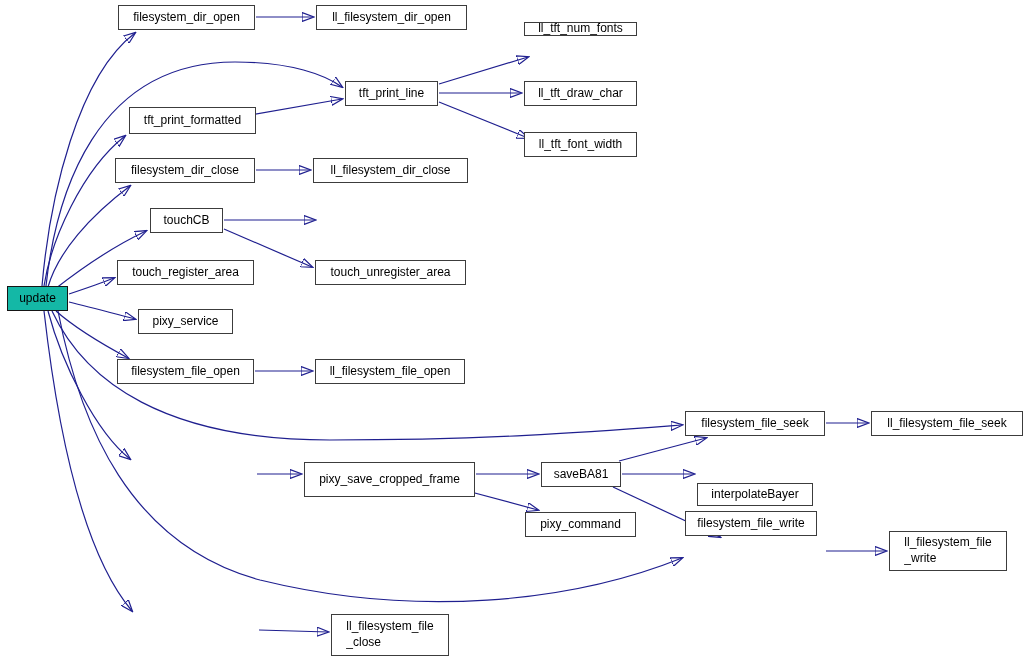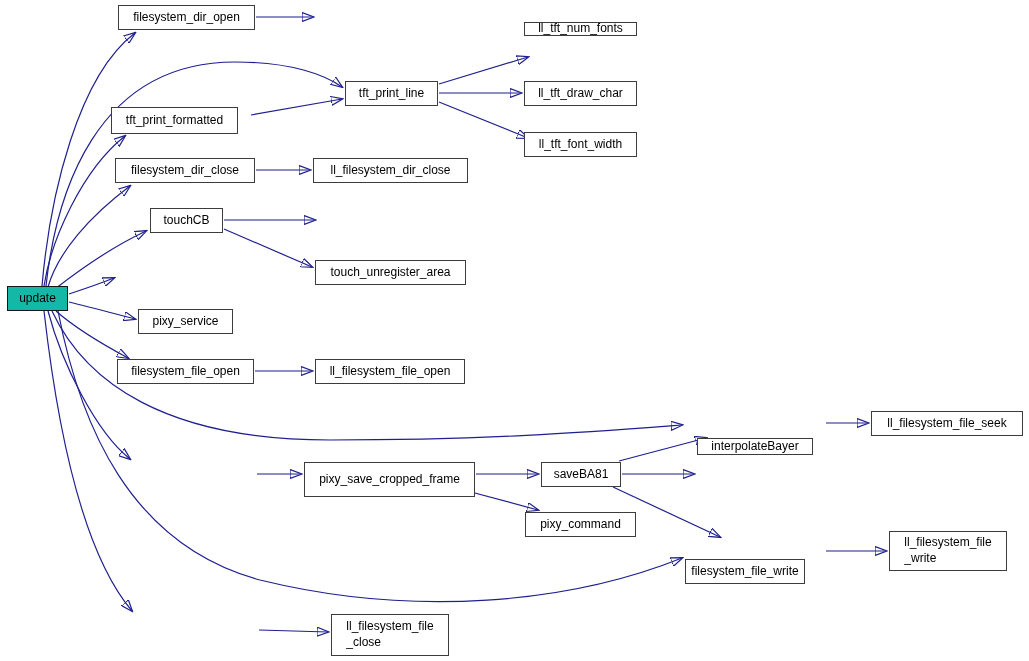"ll_filesystem_dir_open" div.node { html: none -> <div>ll_filesystem_dir_open</div> }
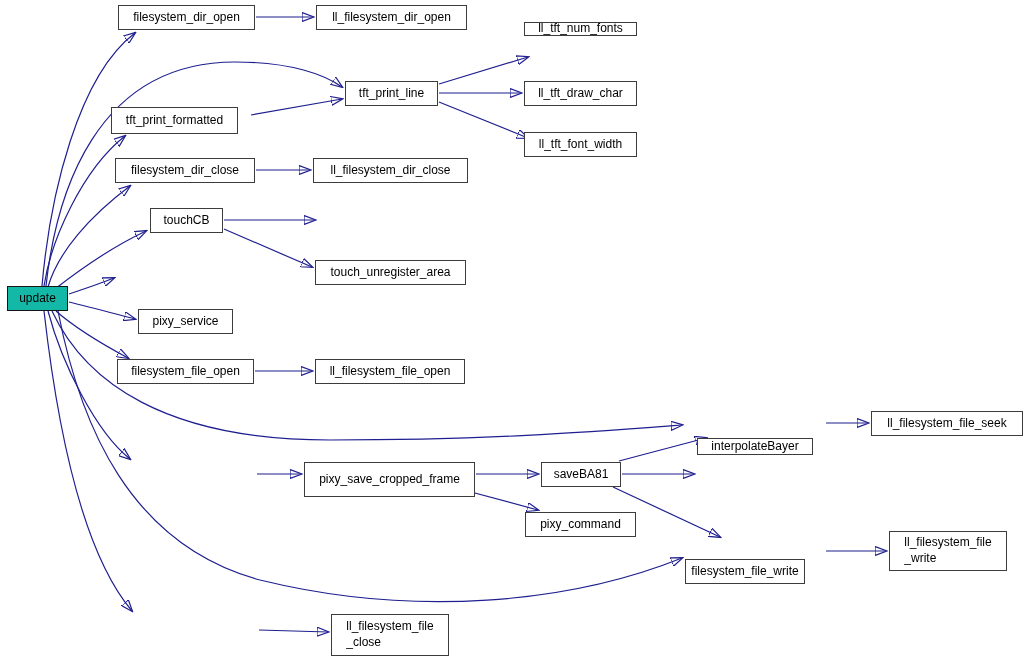"tft_print_formatted" div.node { left: 111px -> 129px }
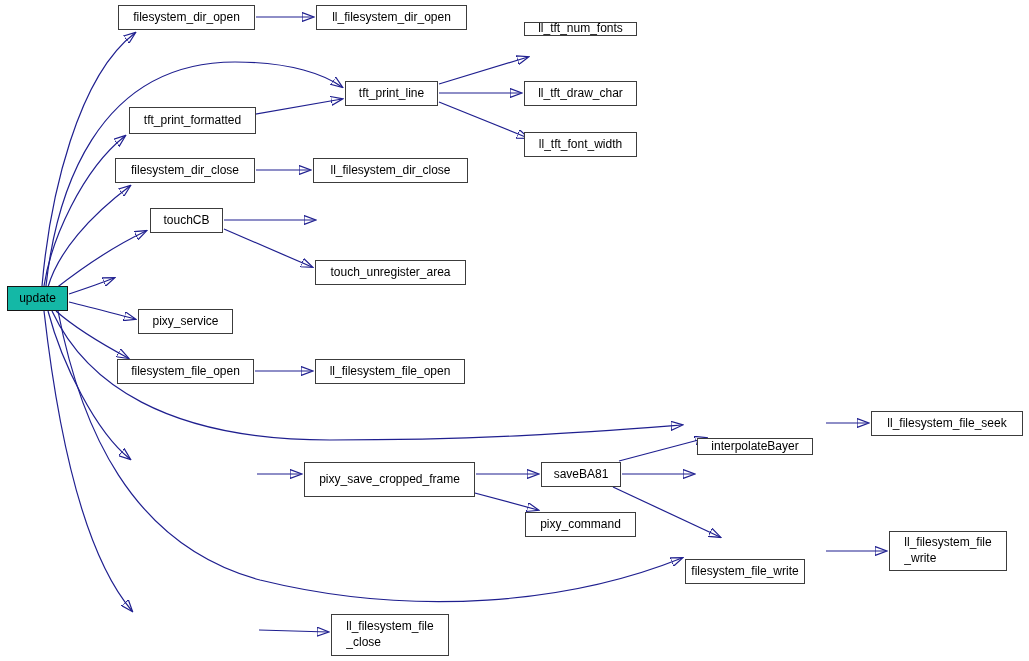"touch_register_area" div.node { html: none -> <div>touch_register_area</div> }
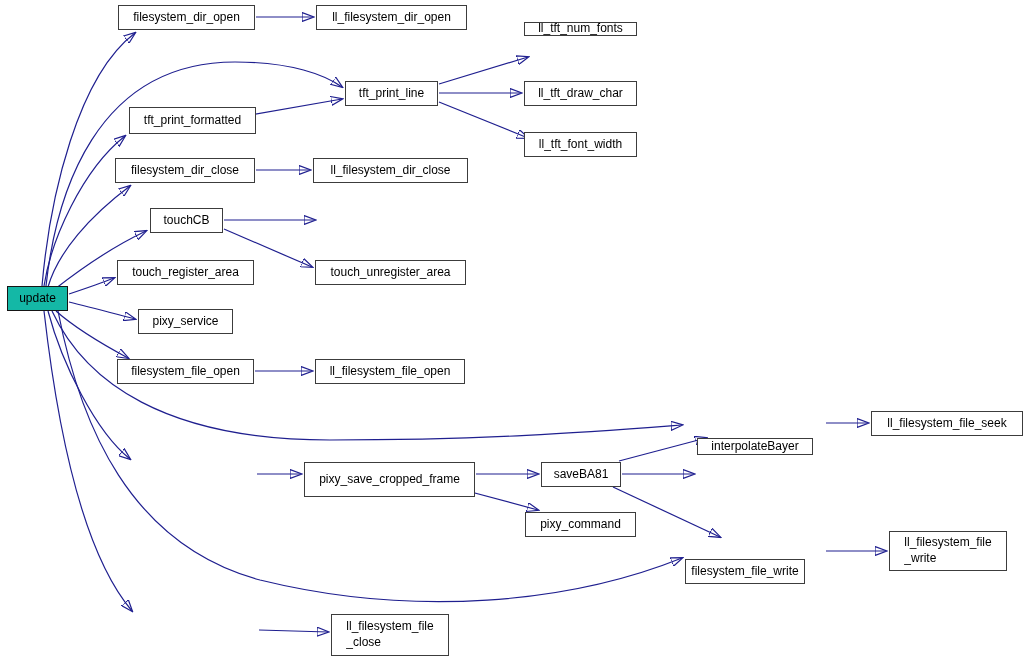"filesystem_file_seek" div.node { html: none -> <div>filesystem_file_seek</div> }
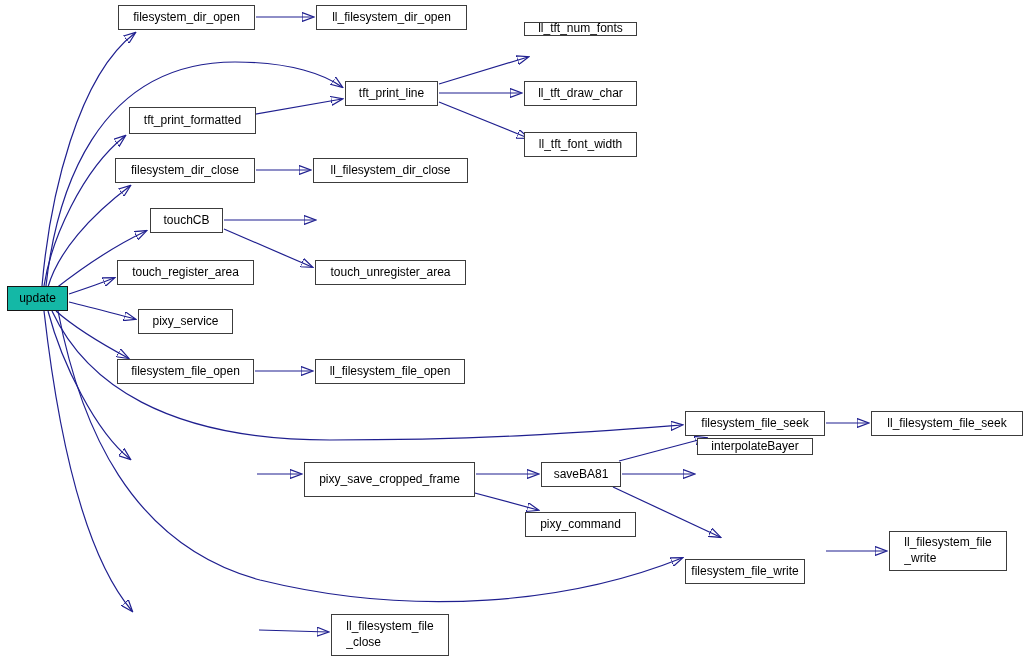"interpolateBayer" div.node { height: 17px -> 23px; top: 438px -> 483px }
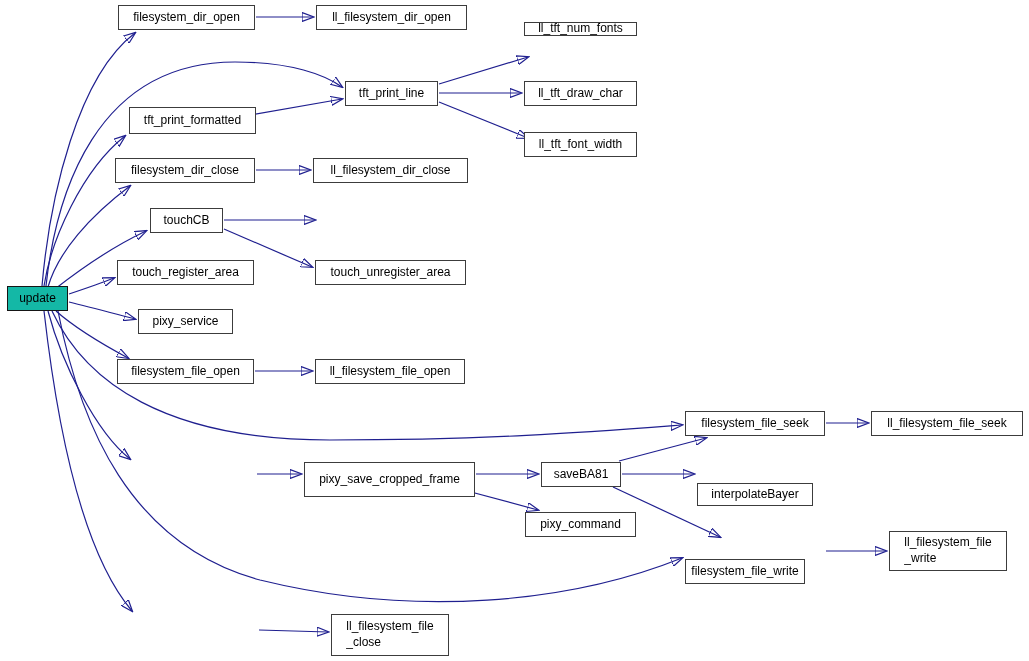"filesystem_file_write" div.node { top: 559px -> 511px; width: 120px -> 132px }
